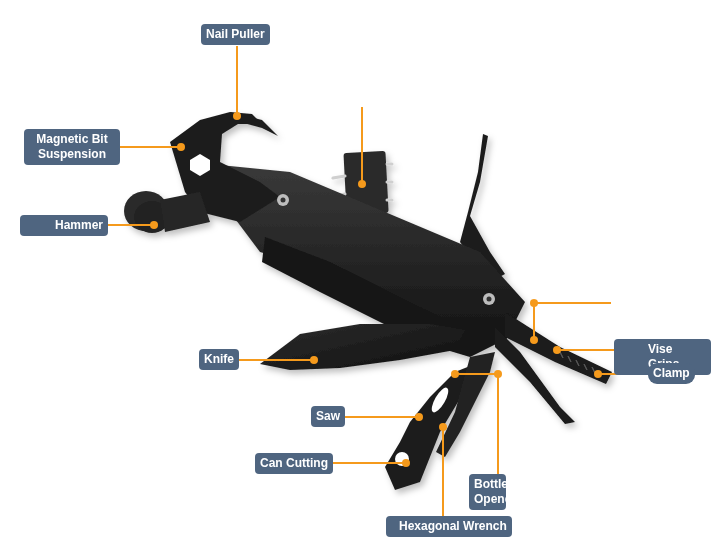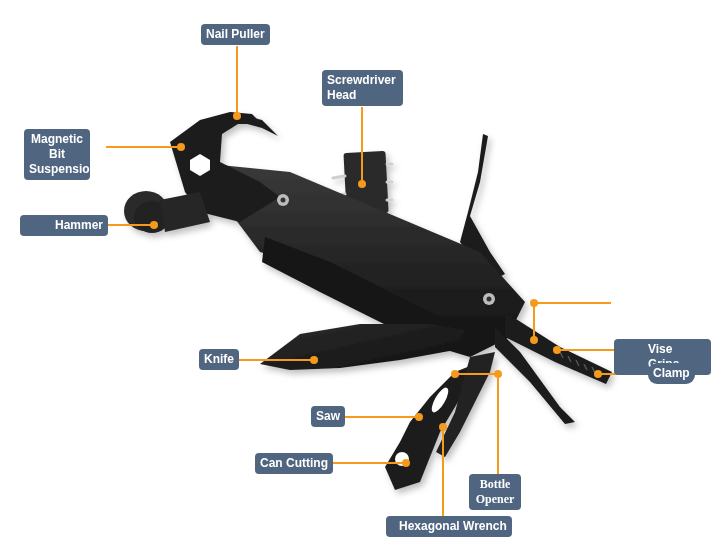"Screwdriver" div.label { html: <div>Screwdriver Head</div> -> none }
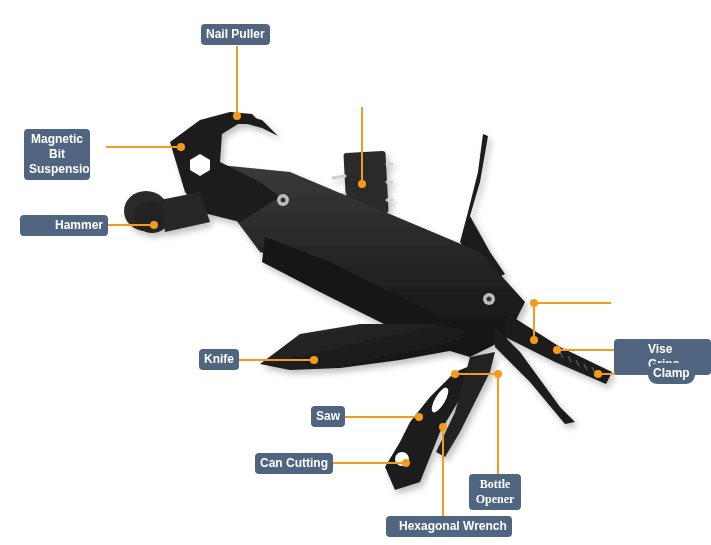"Magnetic Bit" div.label { width: 66px -> 96px }
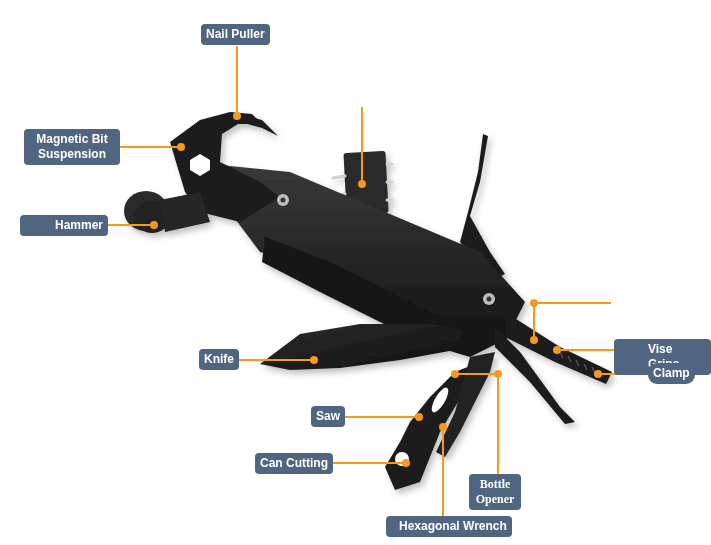"Bottle" div.label { font-family: Liberation Serif, serif -> none; width: 52px -> 37px }
